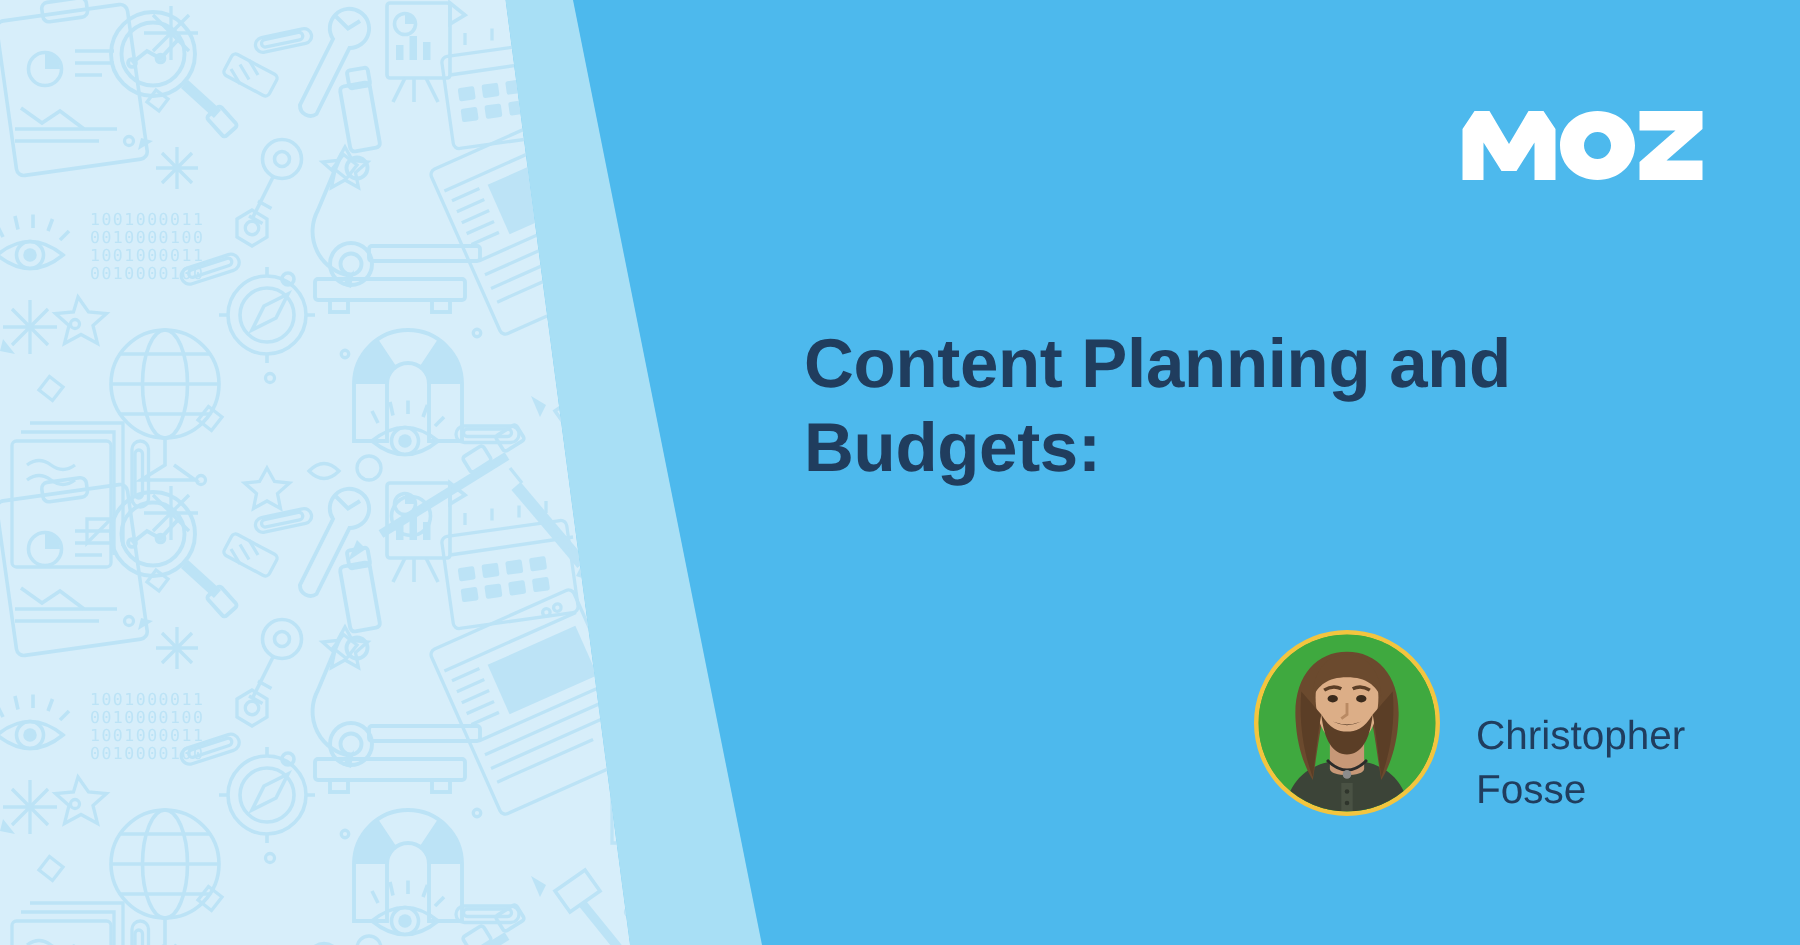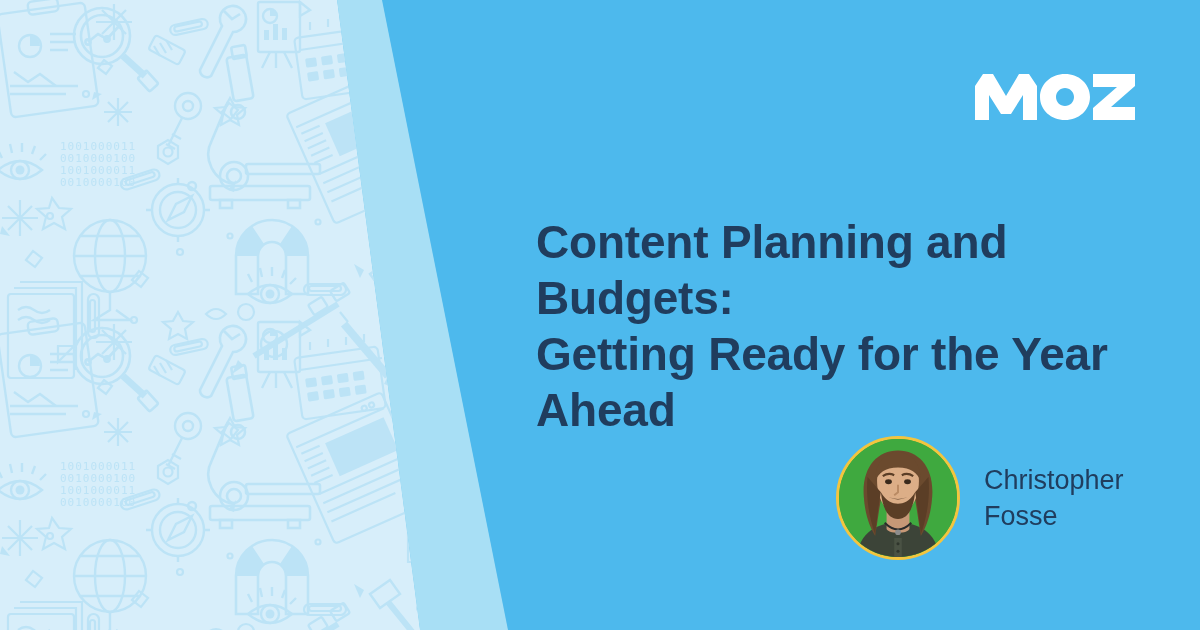"Getting Ready for the Year" div { html: <div>Getting Ready for the Year Ahead</div> -> none }
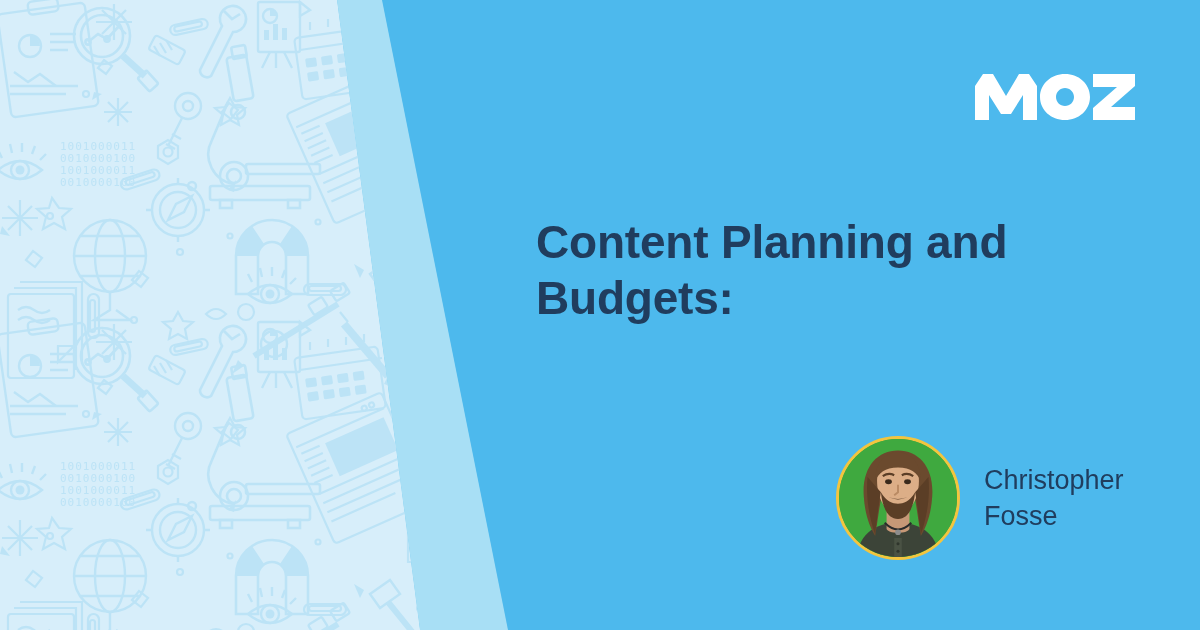"Christopher" .author { align-items: center -> flex-end; top: 436px -> 420px }
